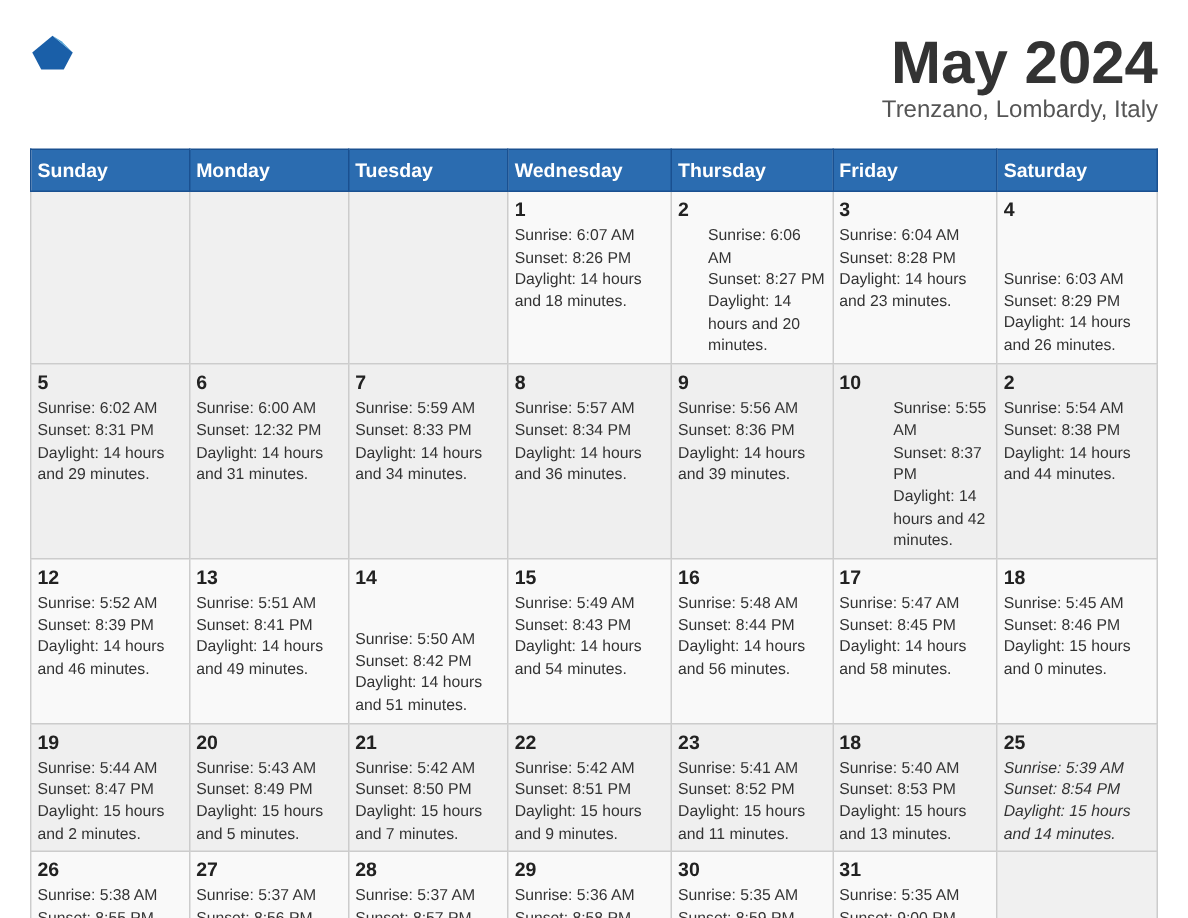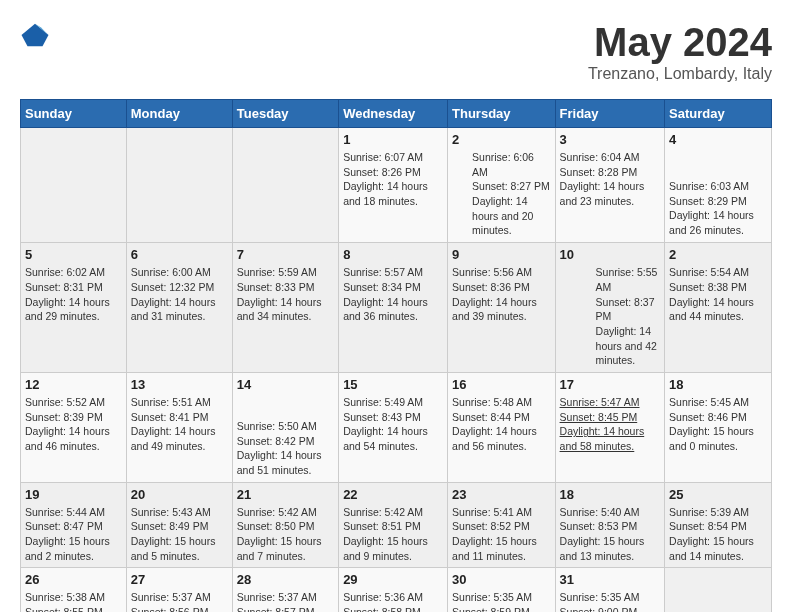"Sunrise: 5:47 AM" div.day-info { text-decoration: underline -> none }
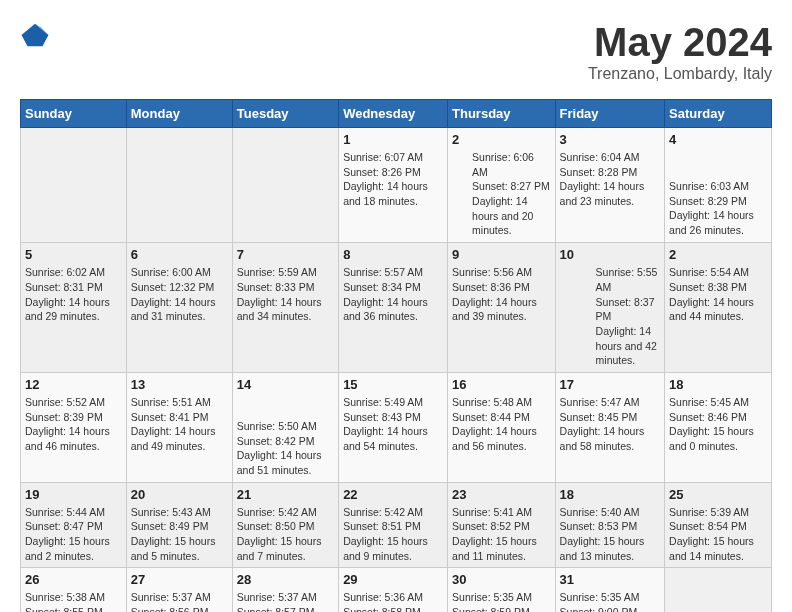"Sunrise: 5:39 AM" div.day-info { font-style: none -> italic }
